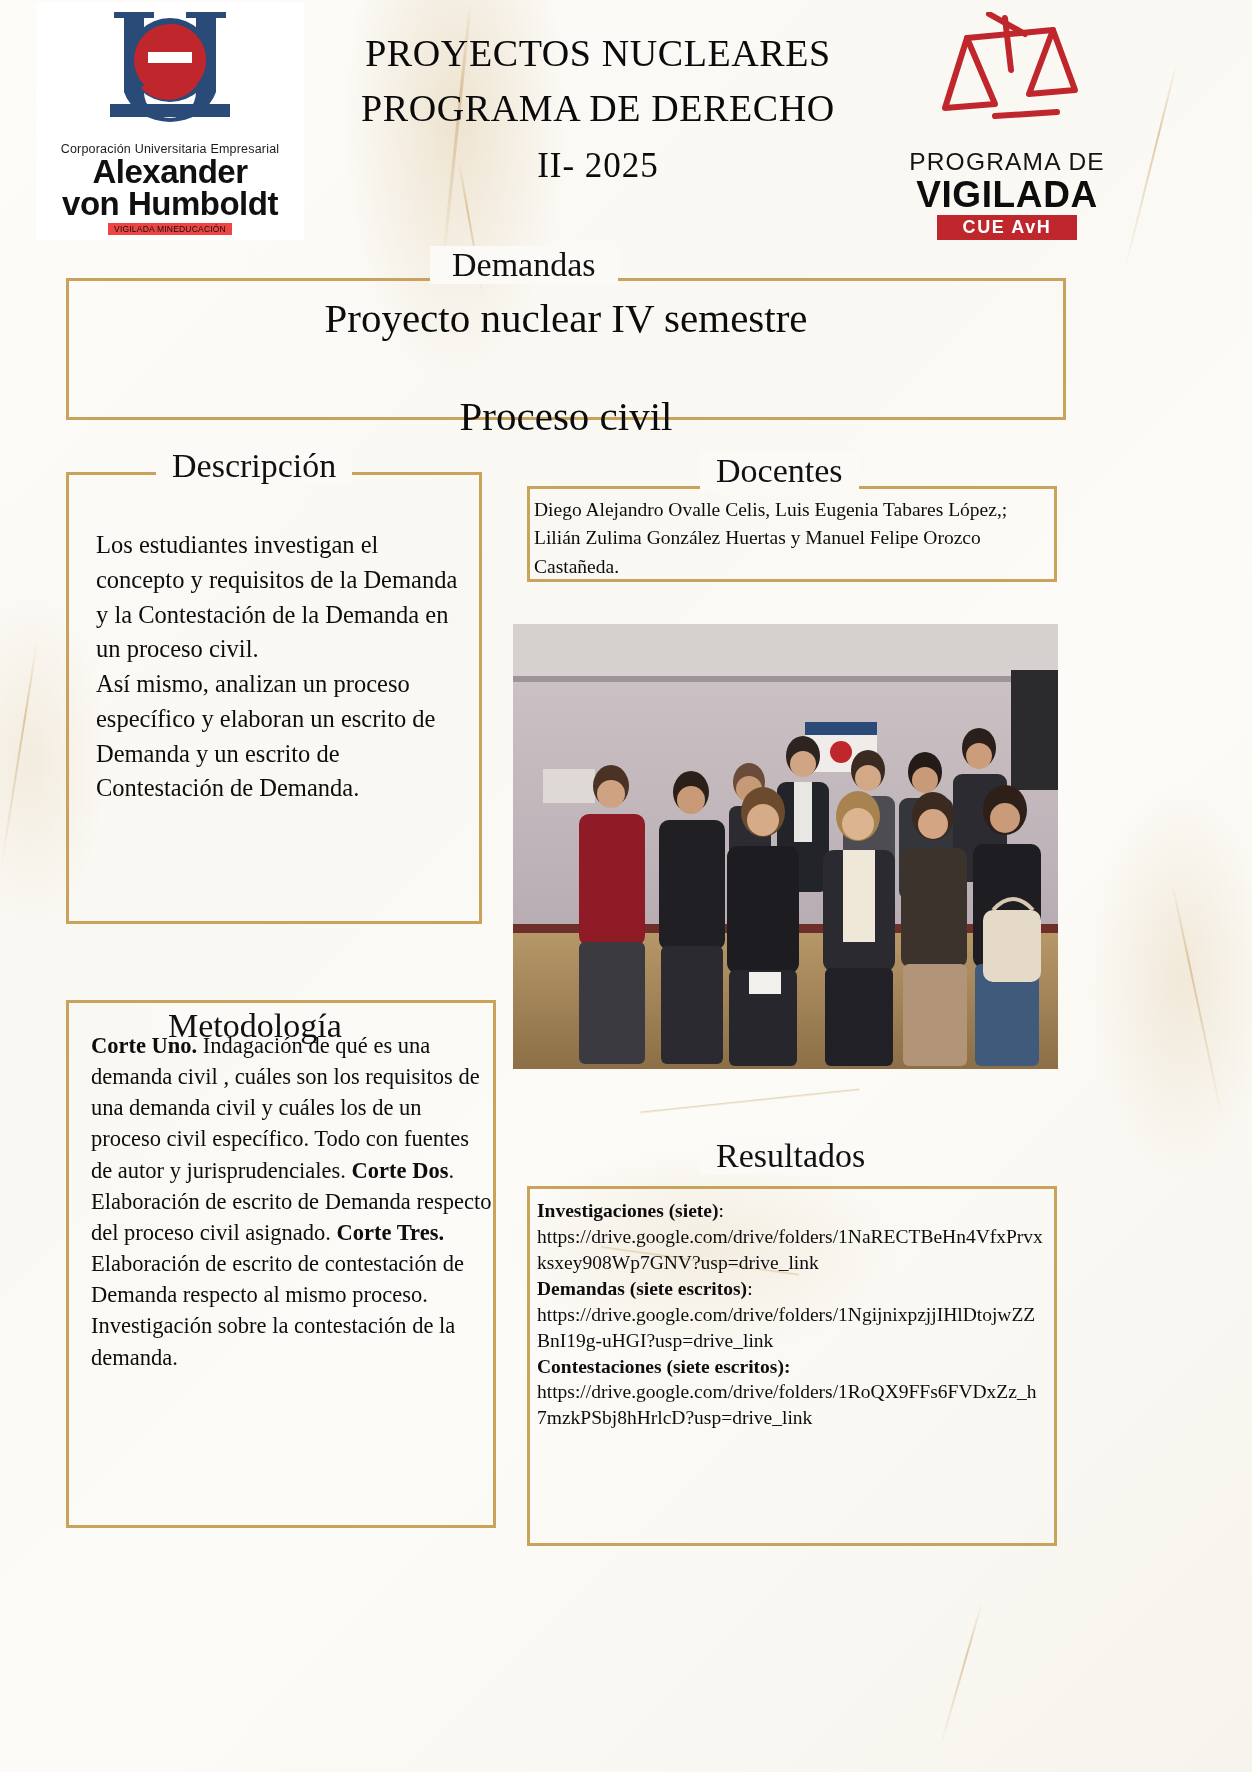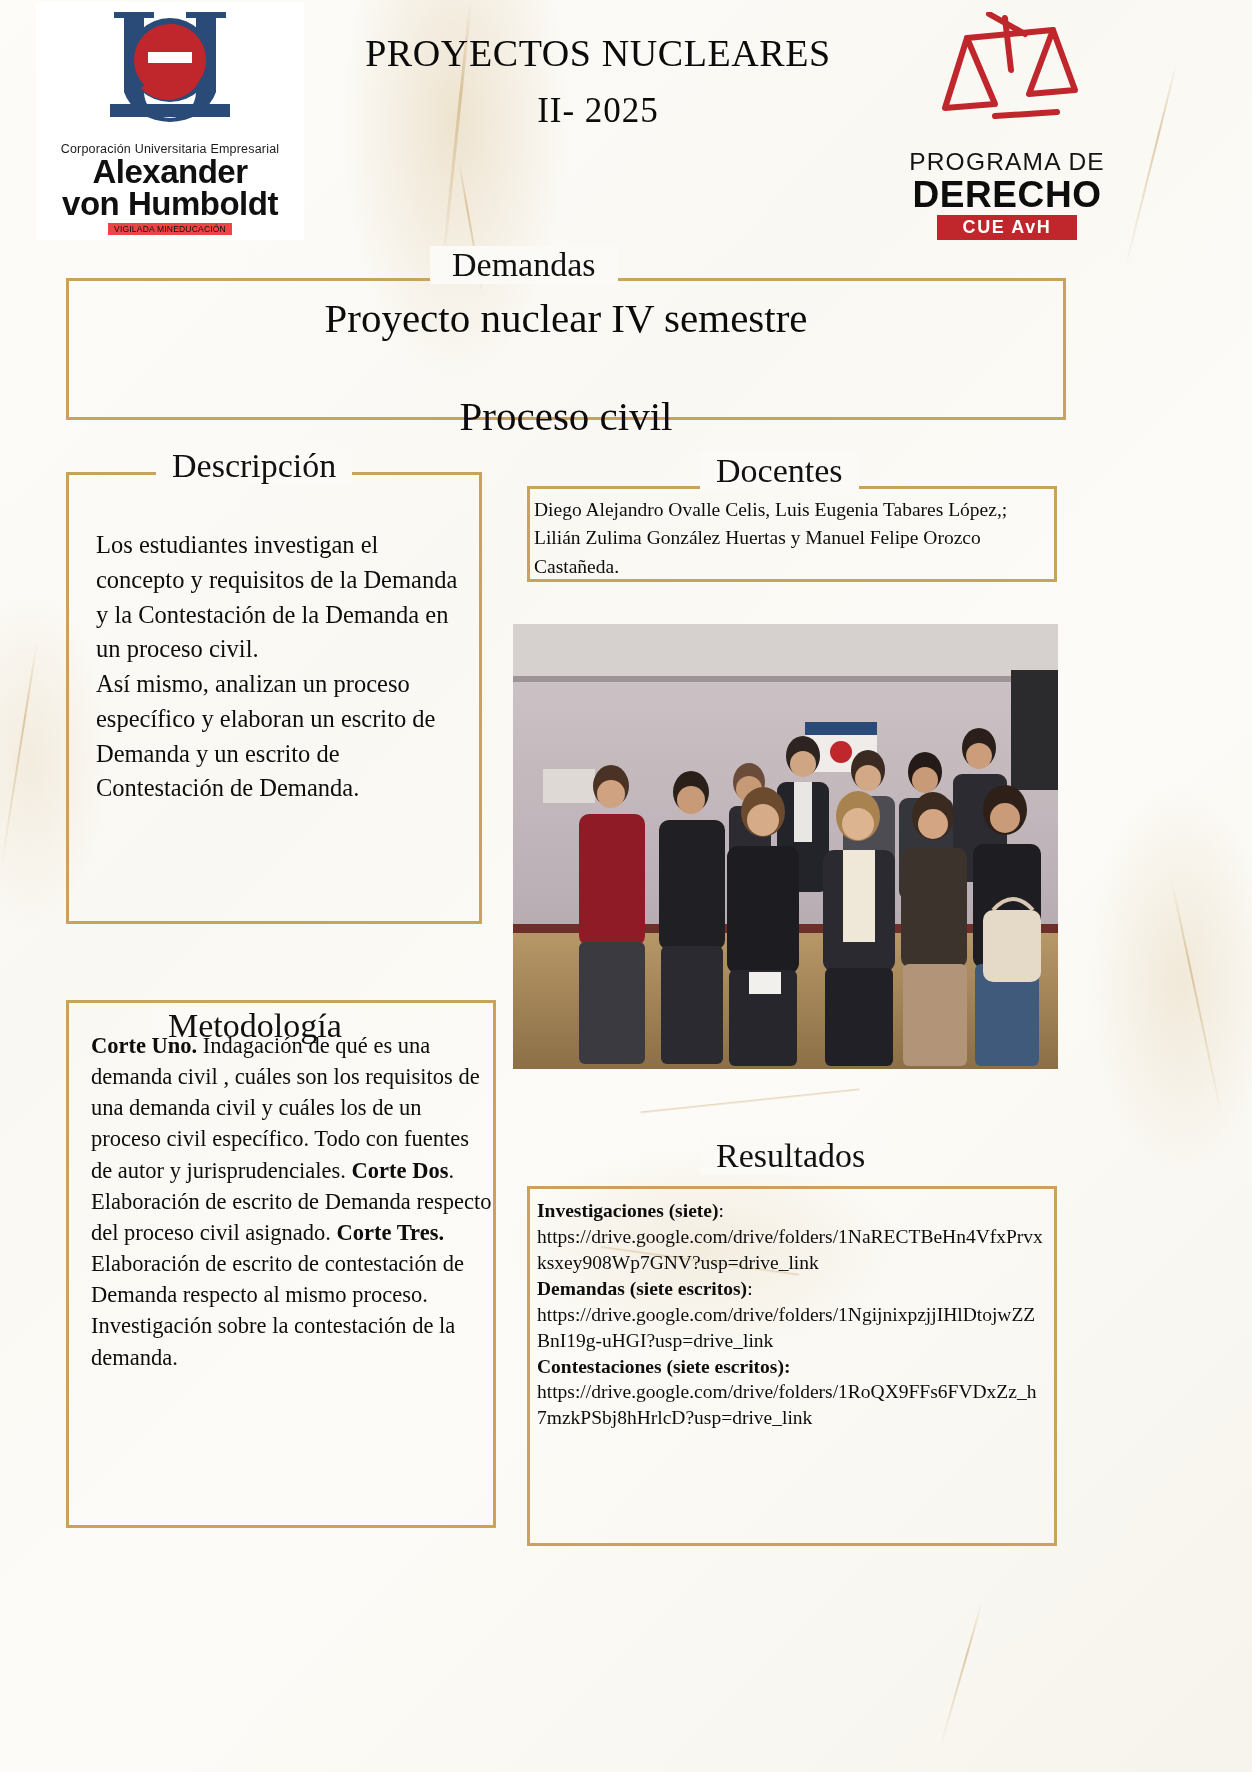"PROGRAMA DE DERECHO" div.l2 { html: none -> <div>PROGRAMA DE DERECHO</div> }
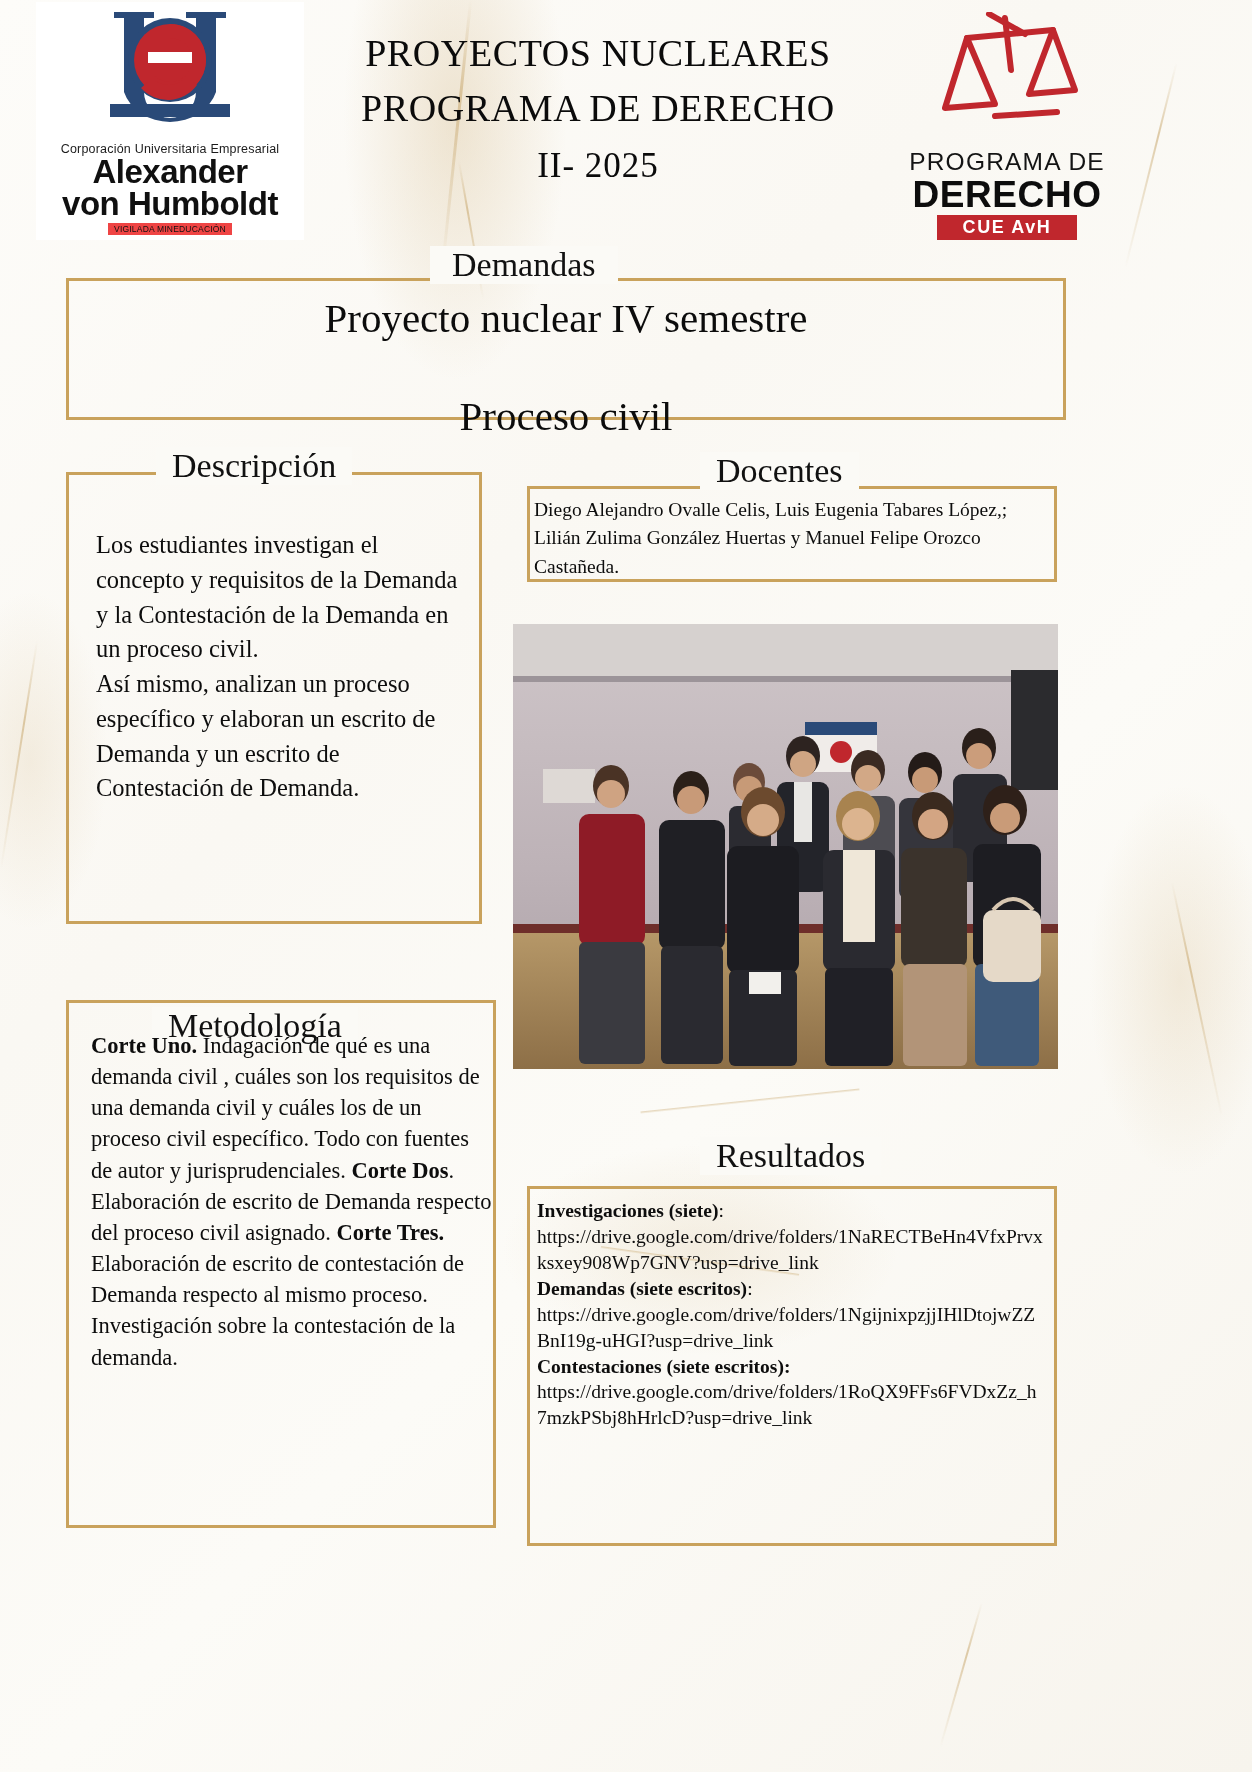"DERECHO" div.pd-line2 { text: DERECHO -> VIGILADA }
